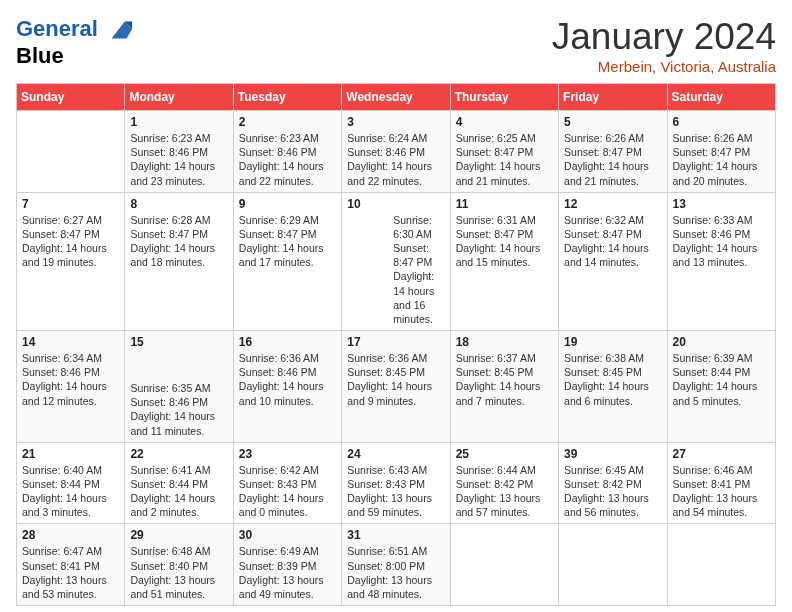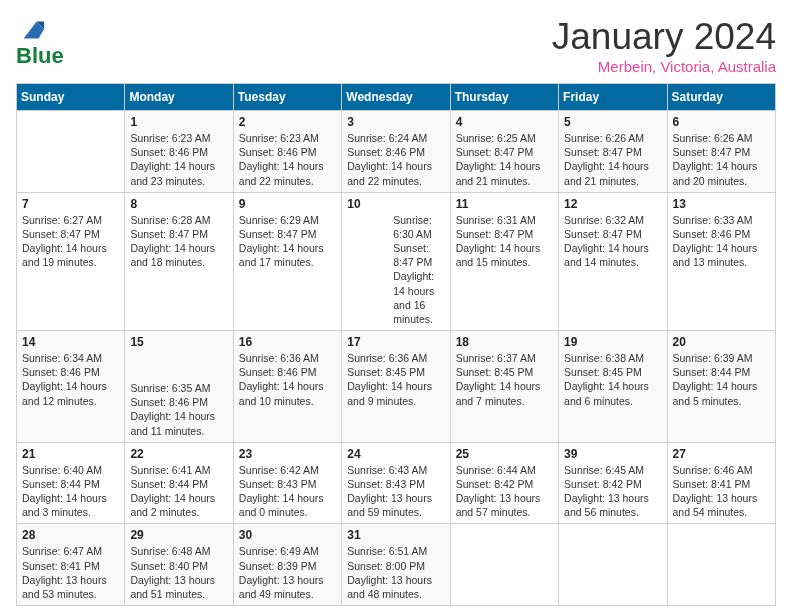"General" span { html: none -> <span>General</span> }
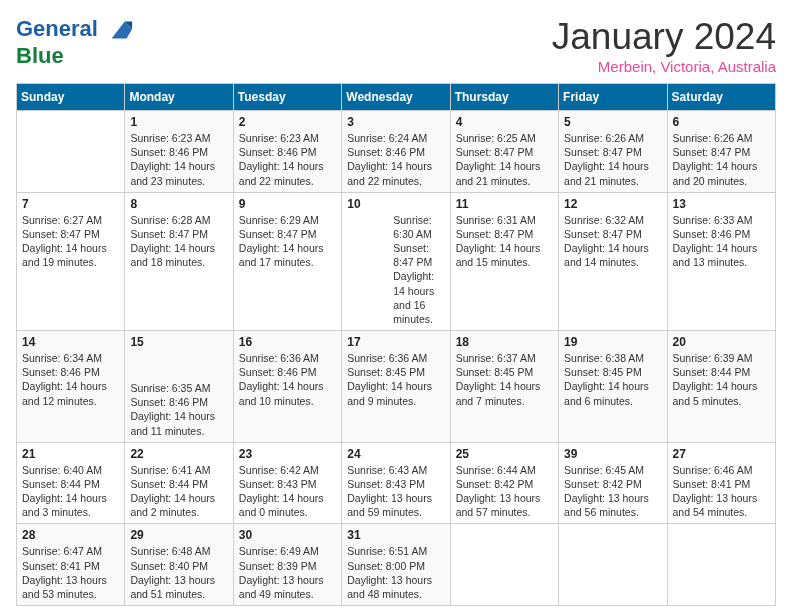"Blue" span { color: #15803d -> #000000 }
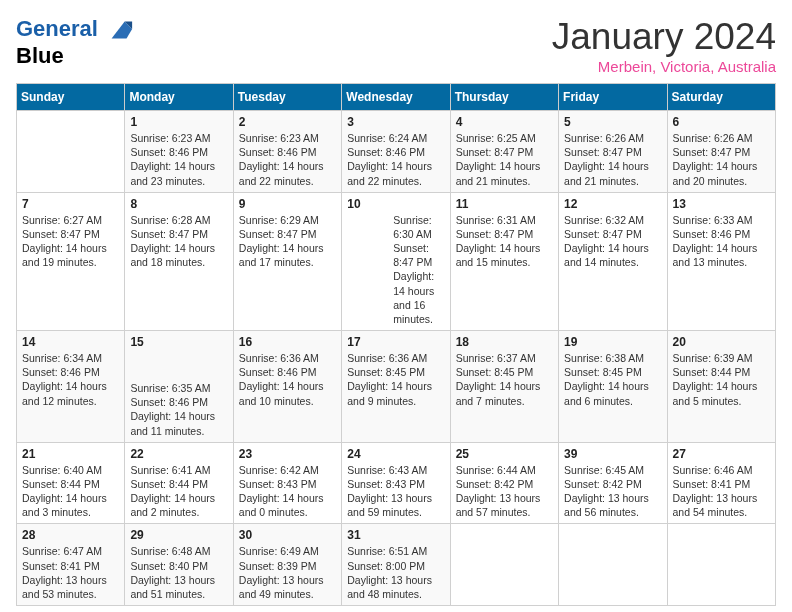"Merbein, Victoria, Australia" .subtitle { color: #ec4899 -> #c2410c }
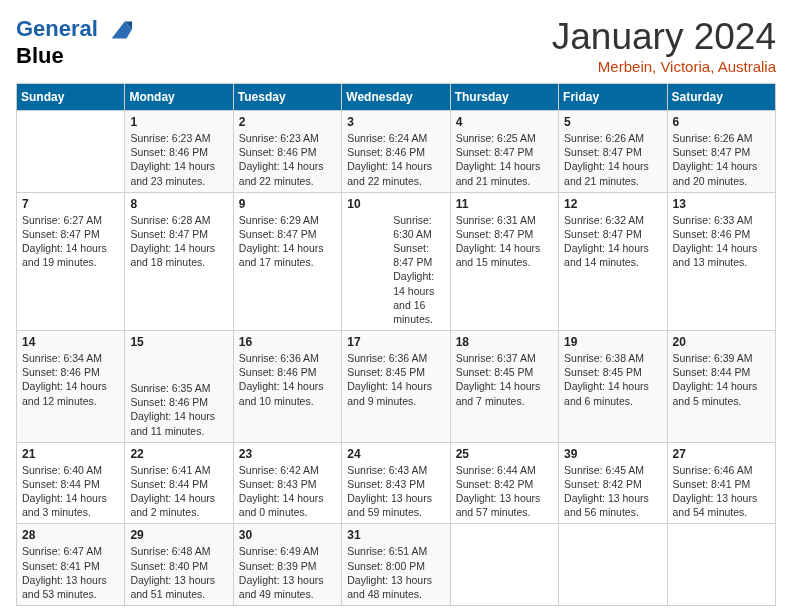"Sunday" thead tr th { background-color: #0369a1 -> #ef4444 }
